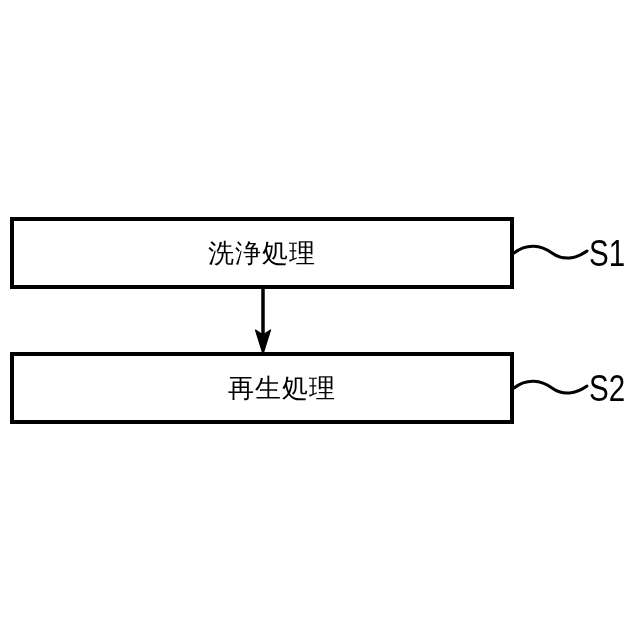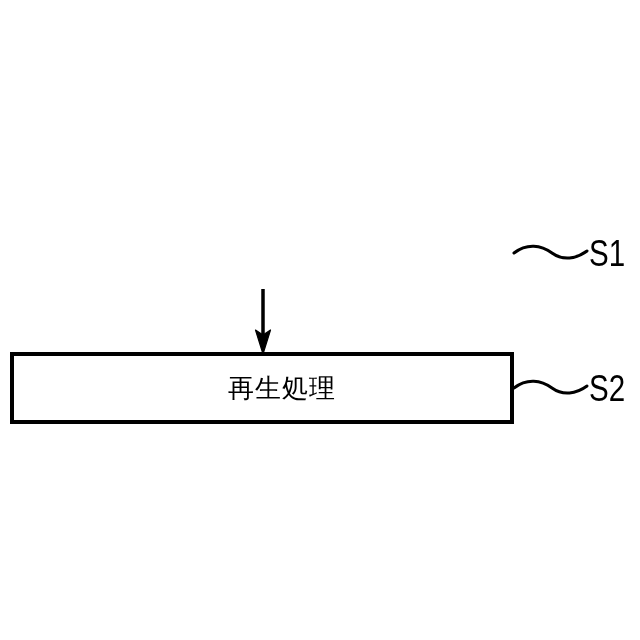"洗浄処理" div.process-box { html: none -> <div> <span>洗浄処理</span> </div> }
